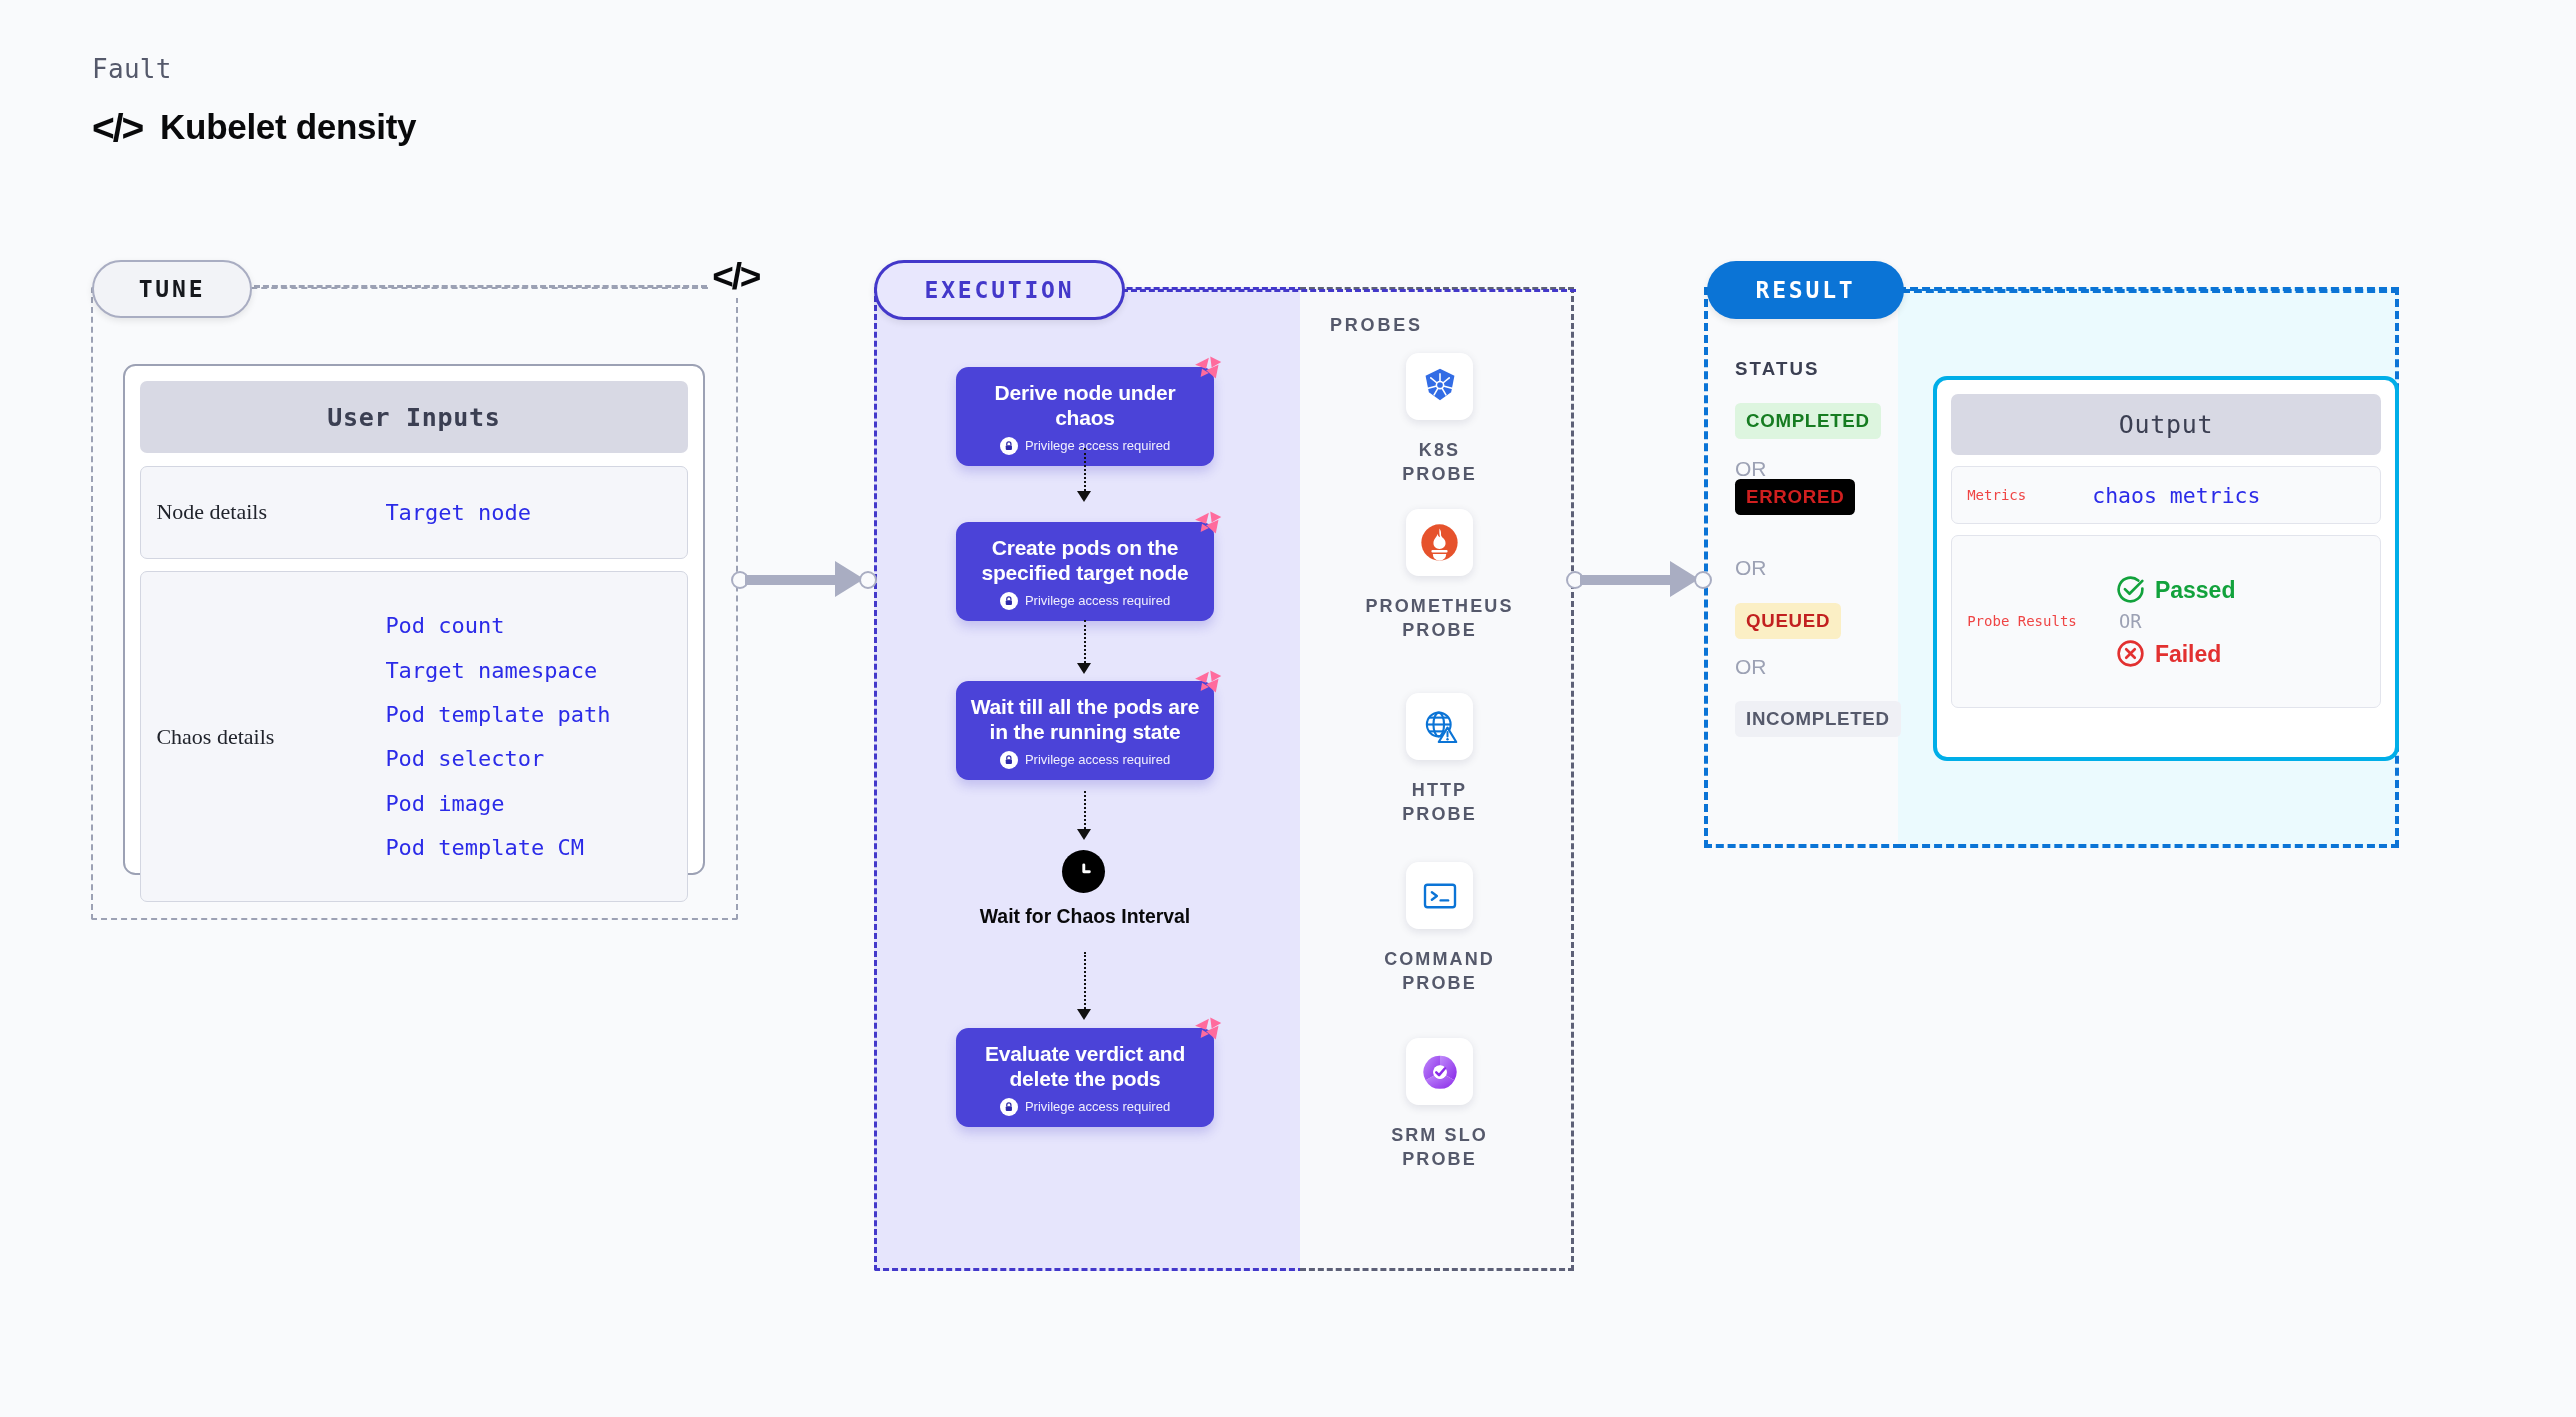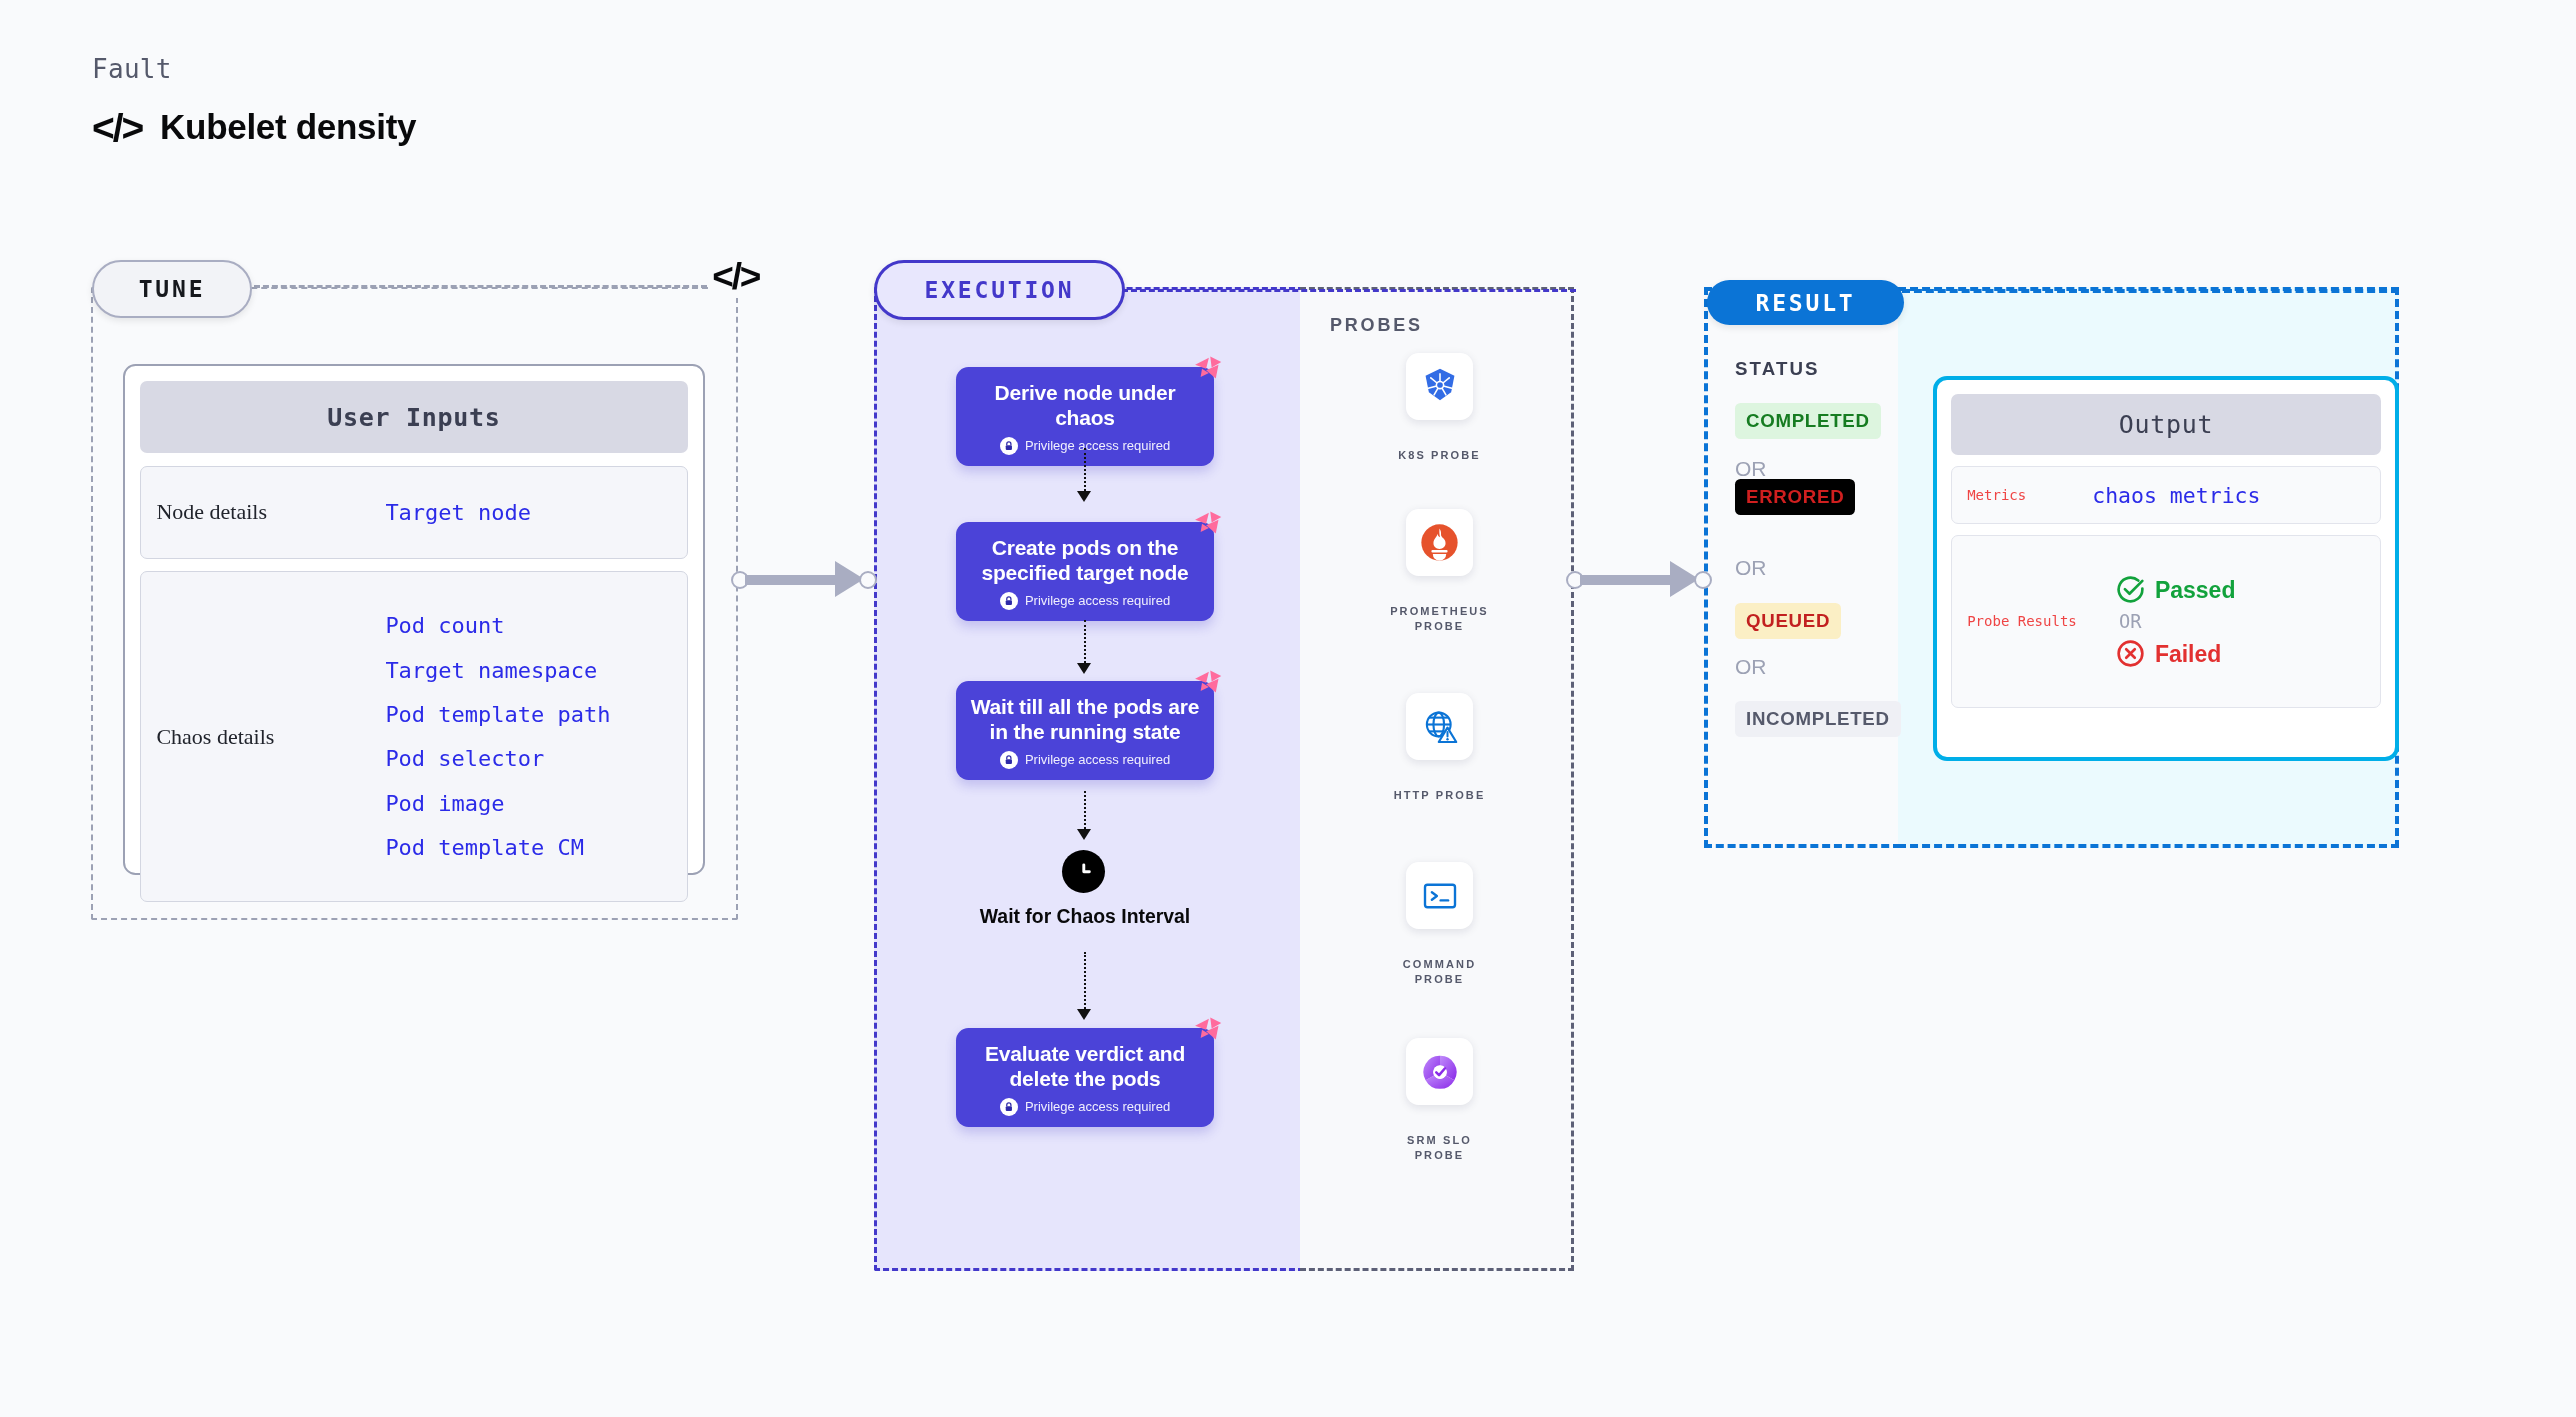"RESULT" .pill-result { height: 45px -> 58px; margin-top: 19px -> none }
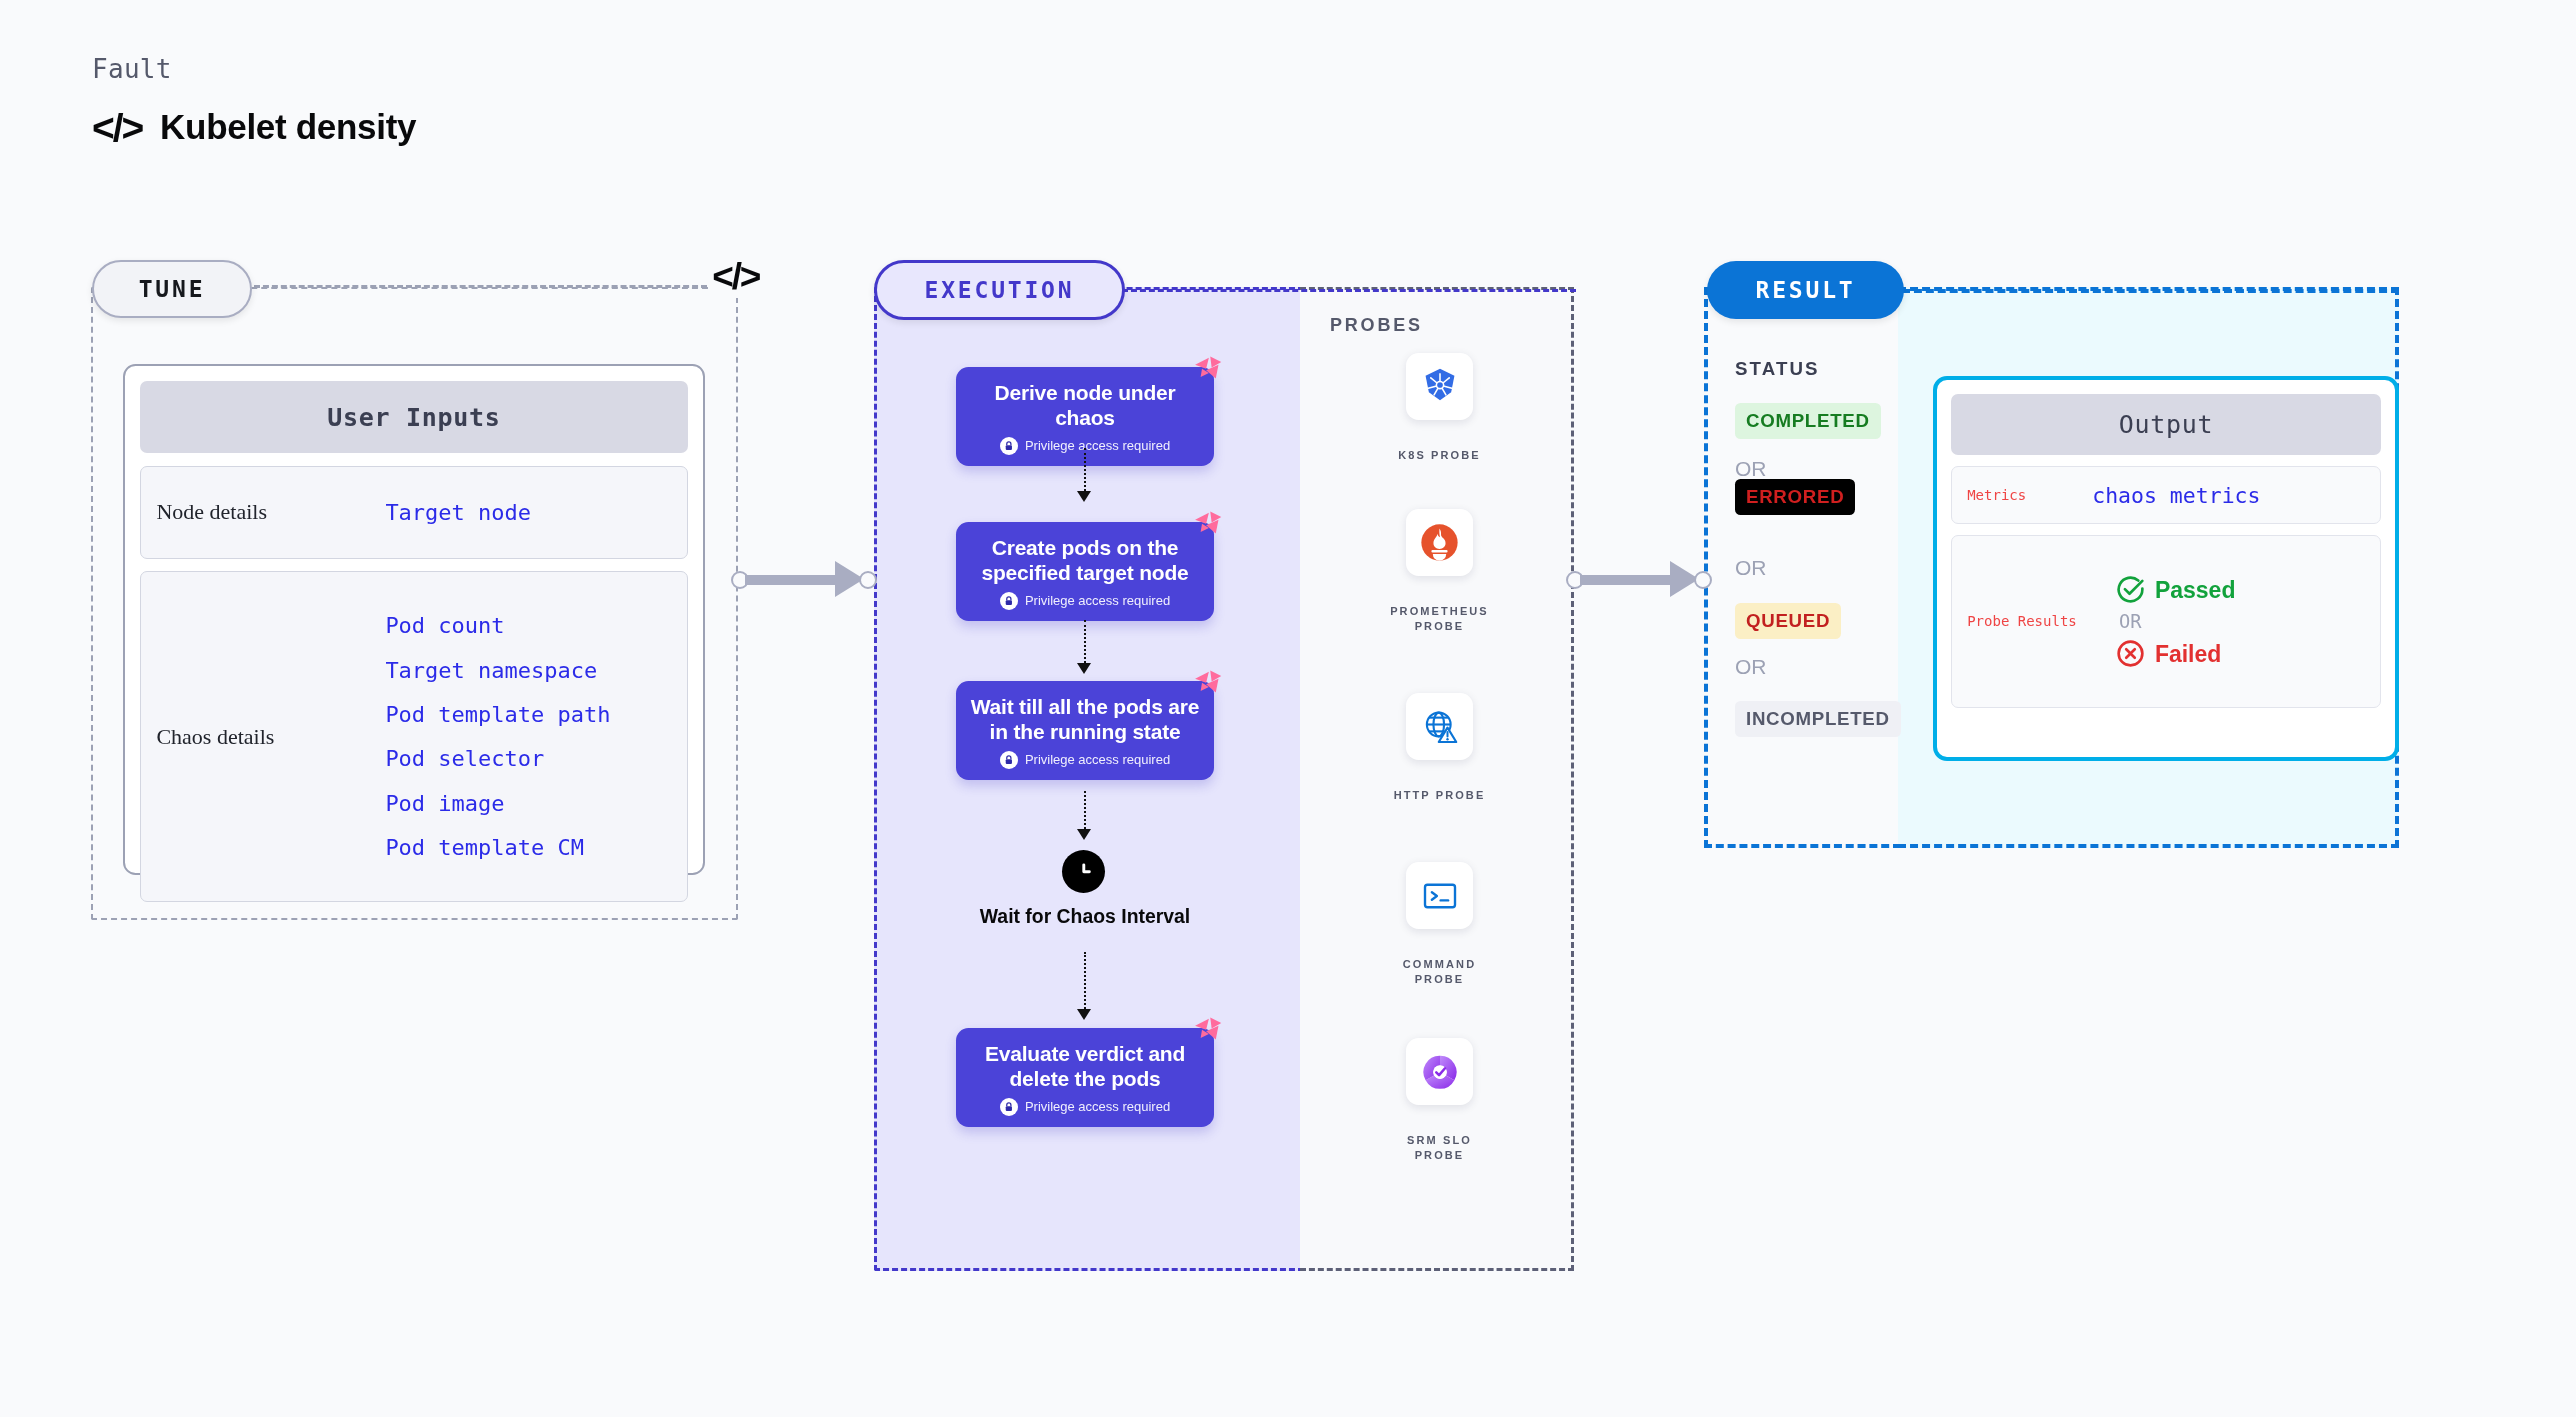"K8S PROBE" .probe-label { font-size: 11px -> 18px; margin-top: 28px -> 18px }
